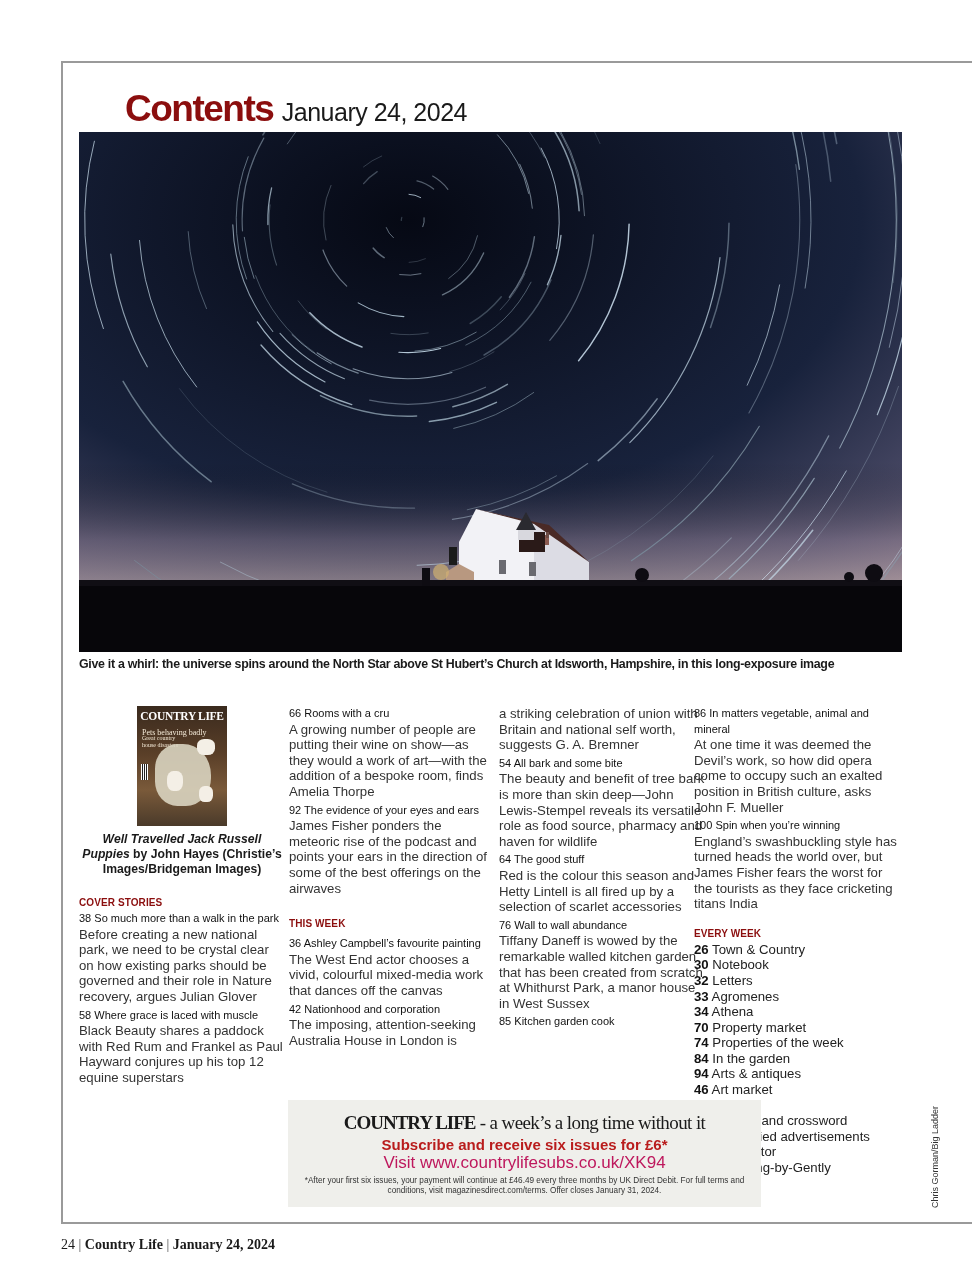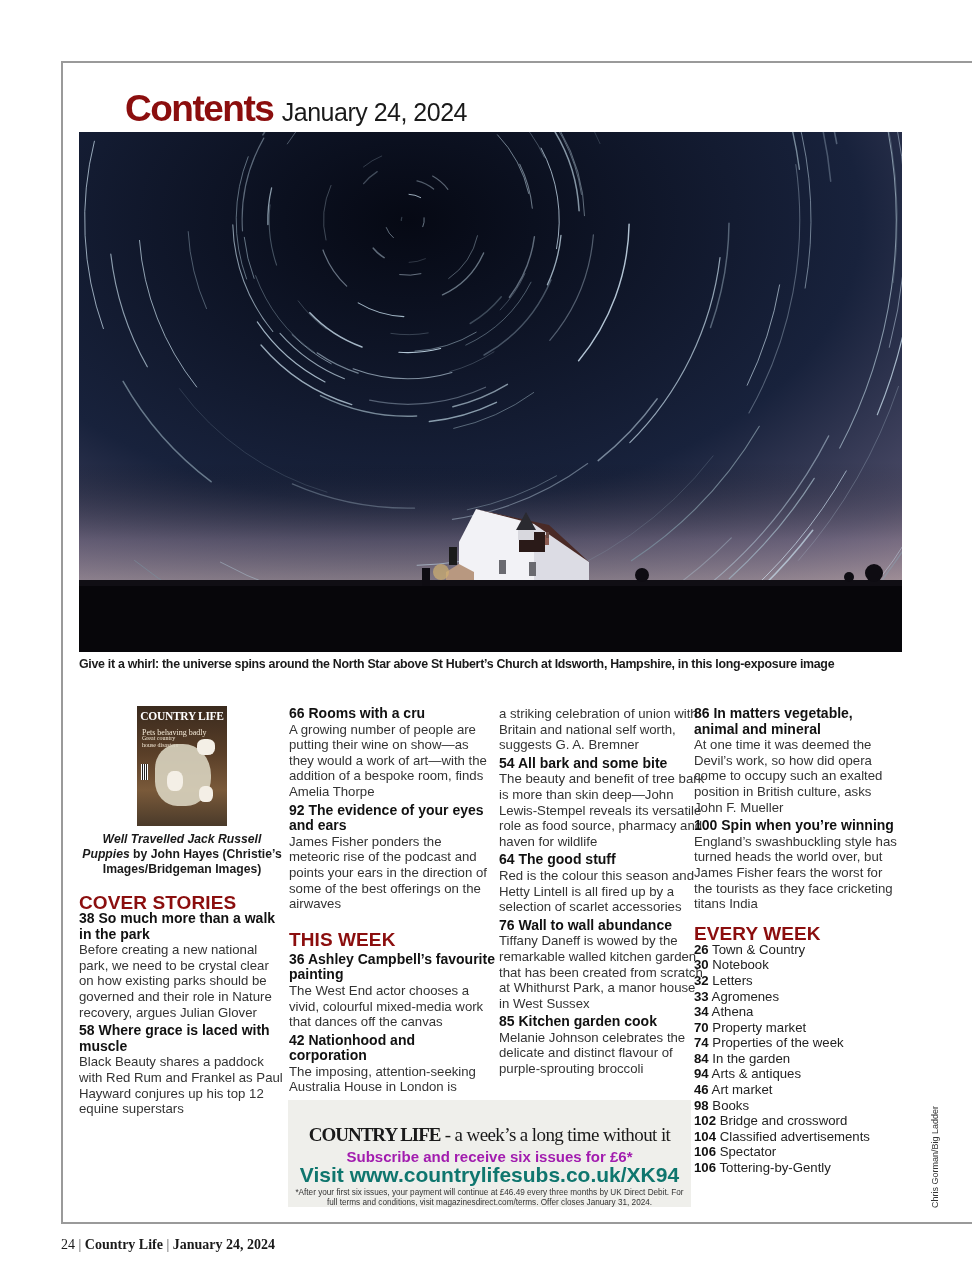"66 Rooms with a cru" .art .hd { font-size: 14px -> 11px; font-weight: bold -> normal }
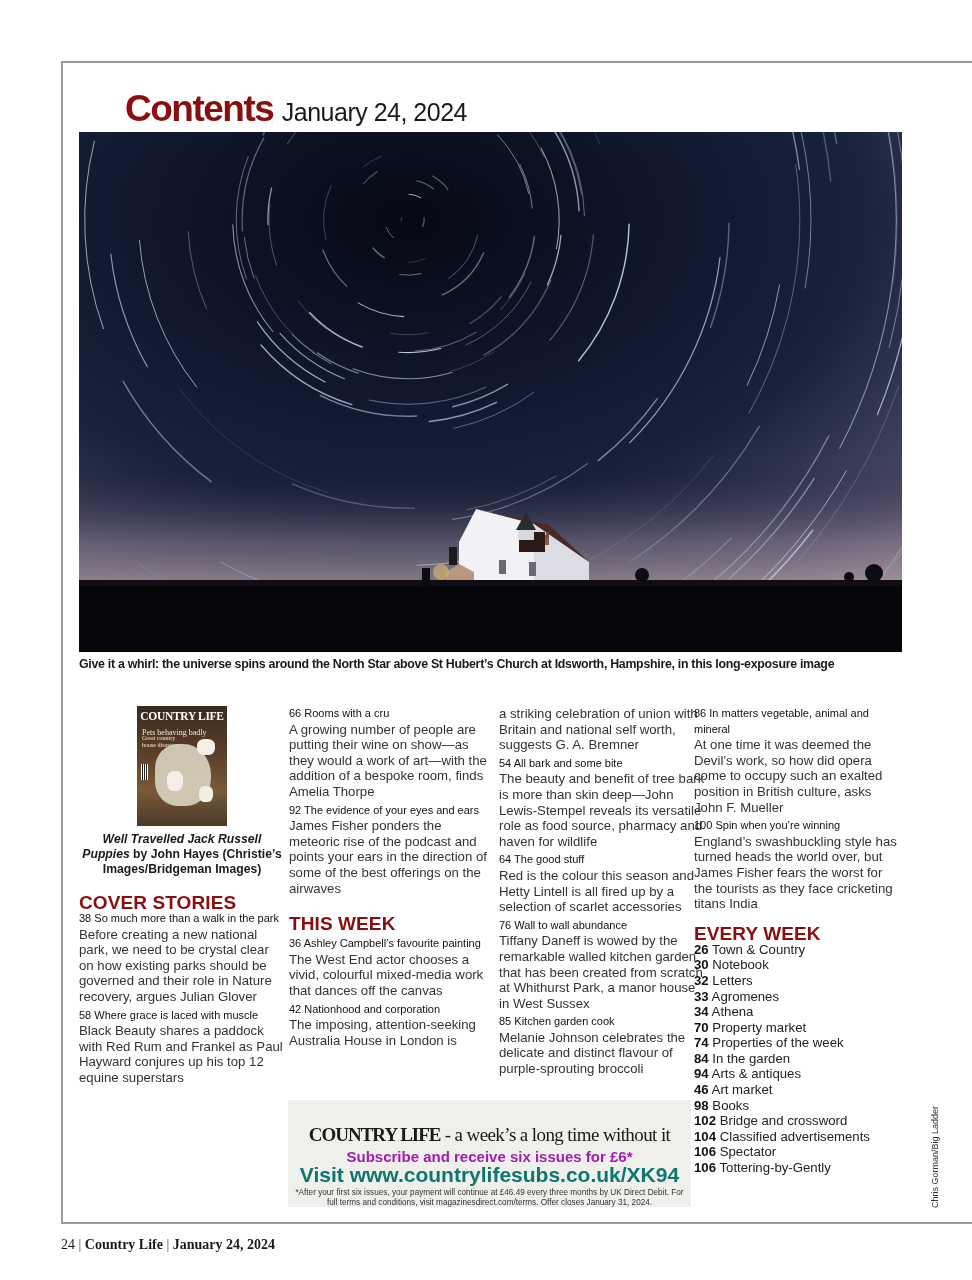"COVER STORIES" .sect { font-size: 19px -> 10px }
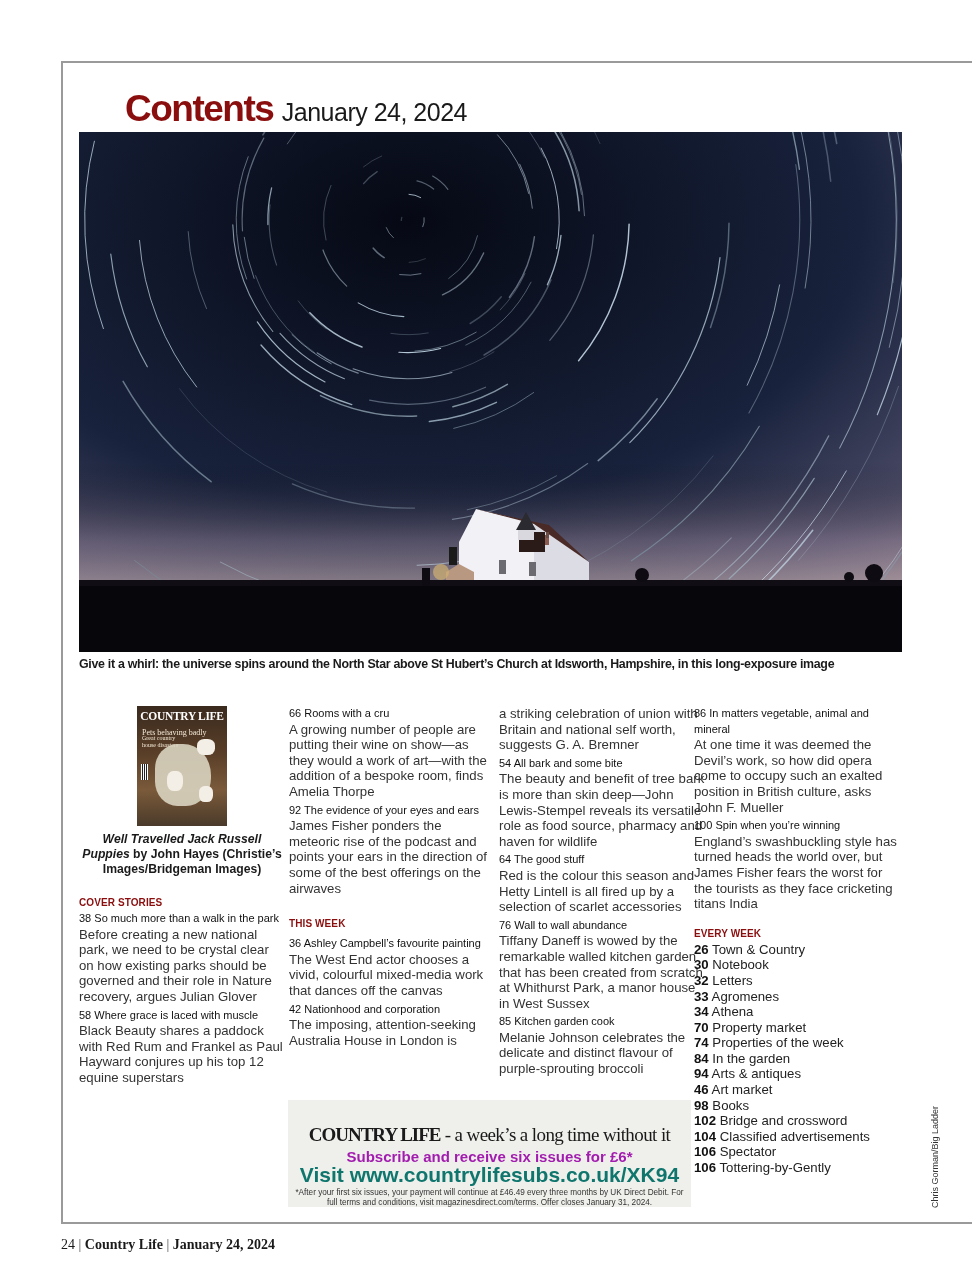"Melanie Johnson celebrates the delicate" div.bd { html: <div>Melanie Johnson celebrates the delicate and distinct flavour of purple-sprouting broccoli</div> -> none }
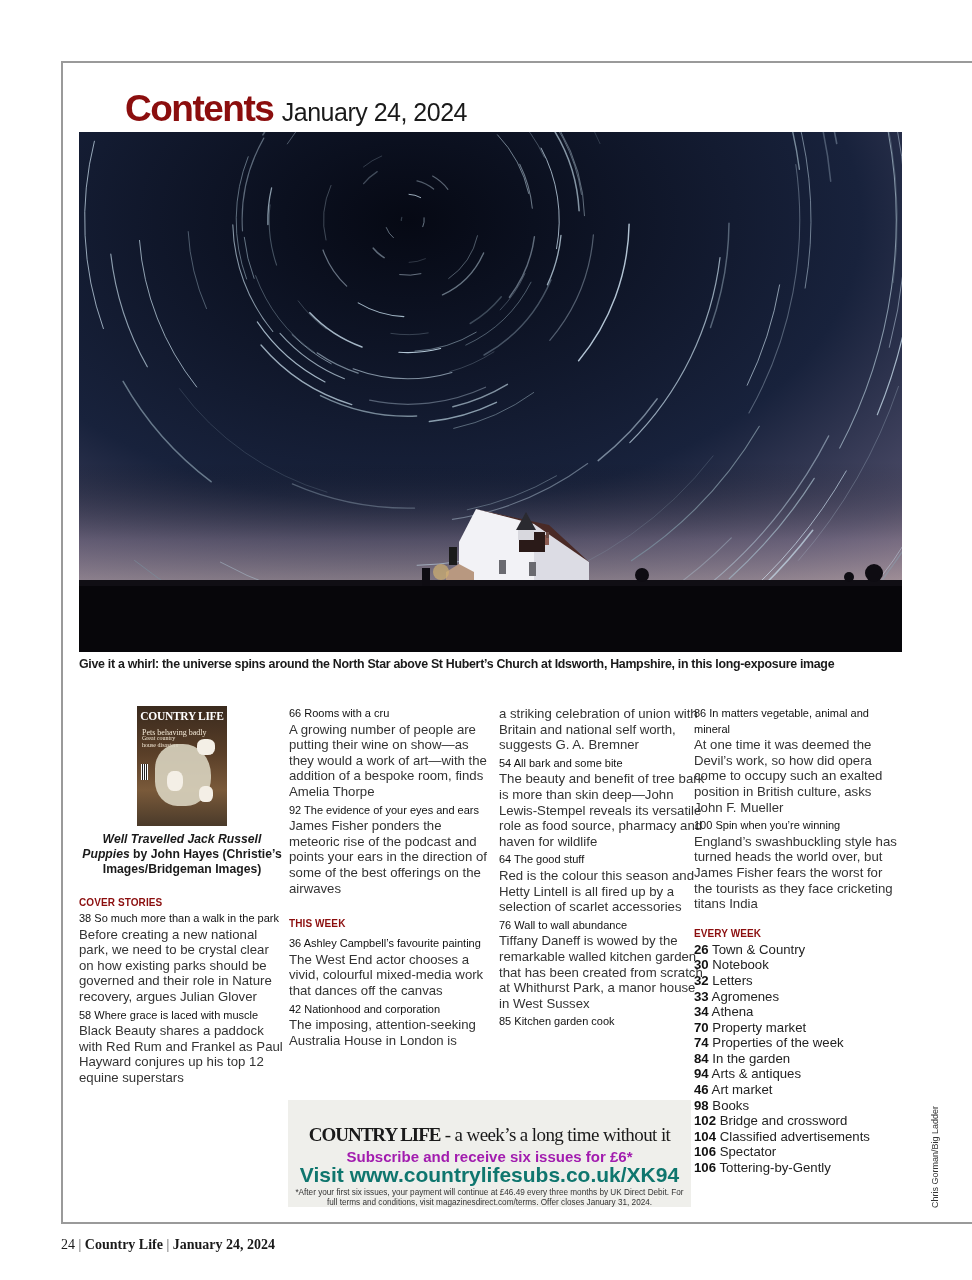"COUNTRY LIFE - a week’s" .promo { padding-top: 24px -> 12px; width: 403px -> 473px }
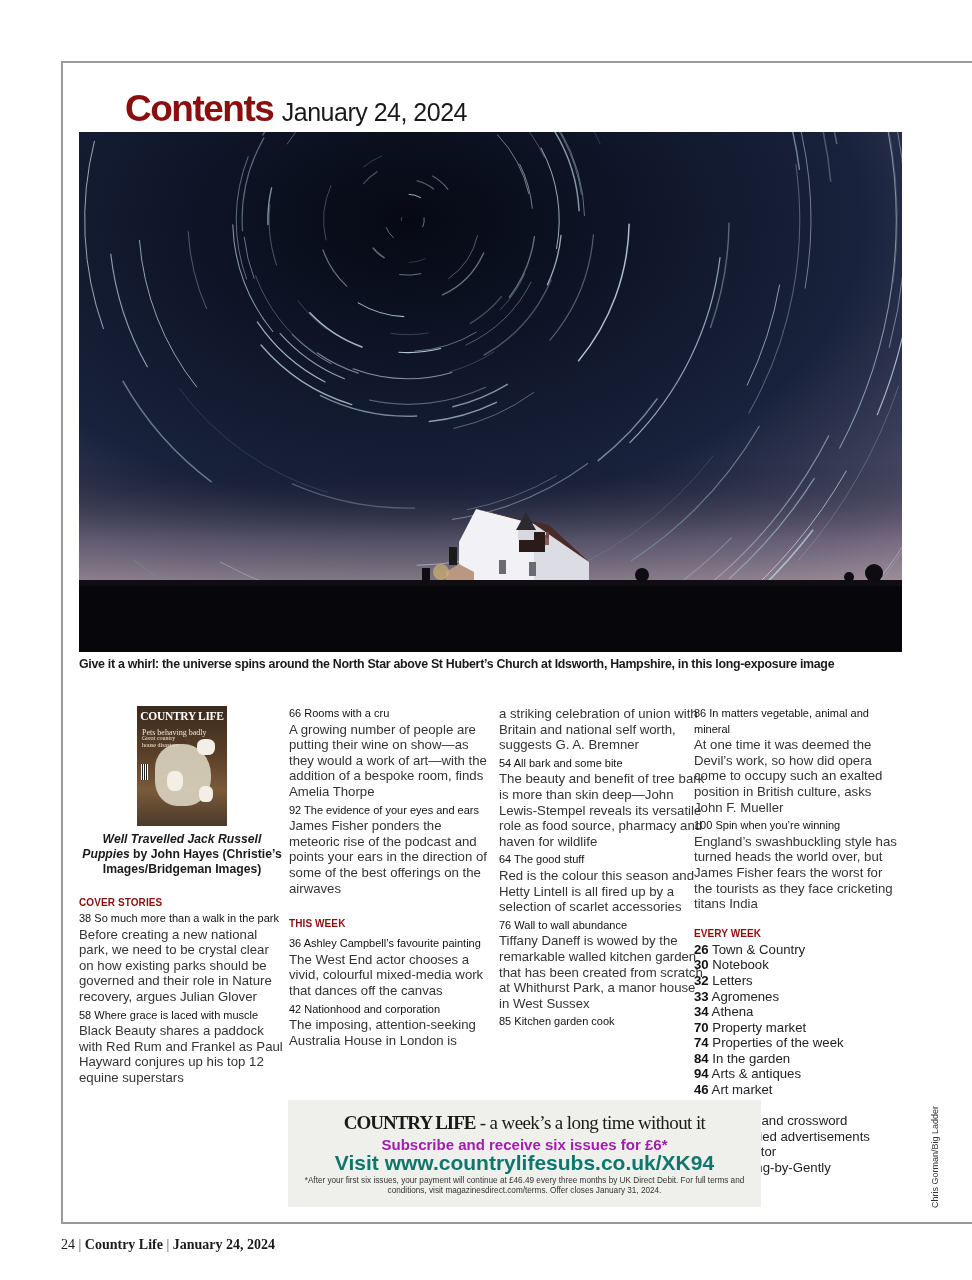"Subscribe and receive six issues" .promo .l2 { color: #a21caf -> #b91c1c }
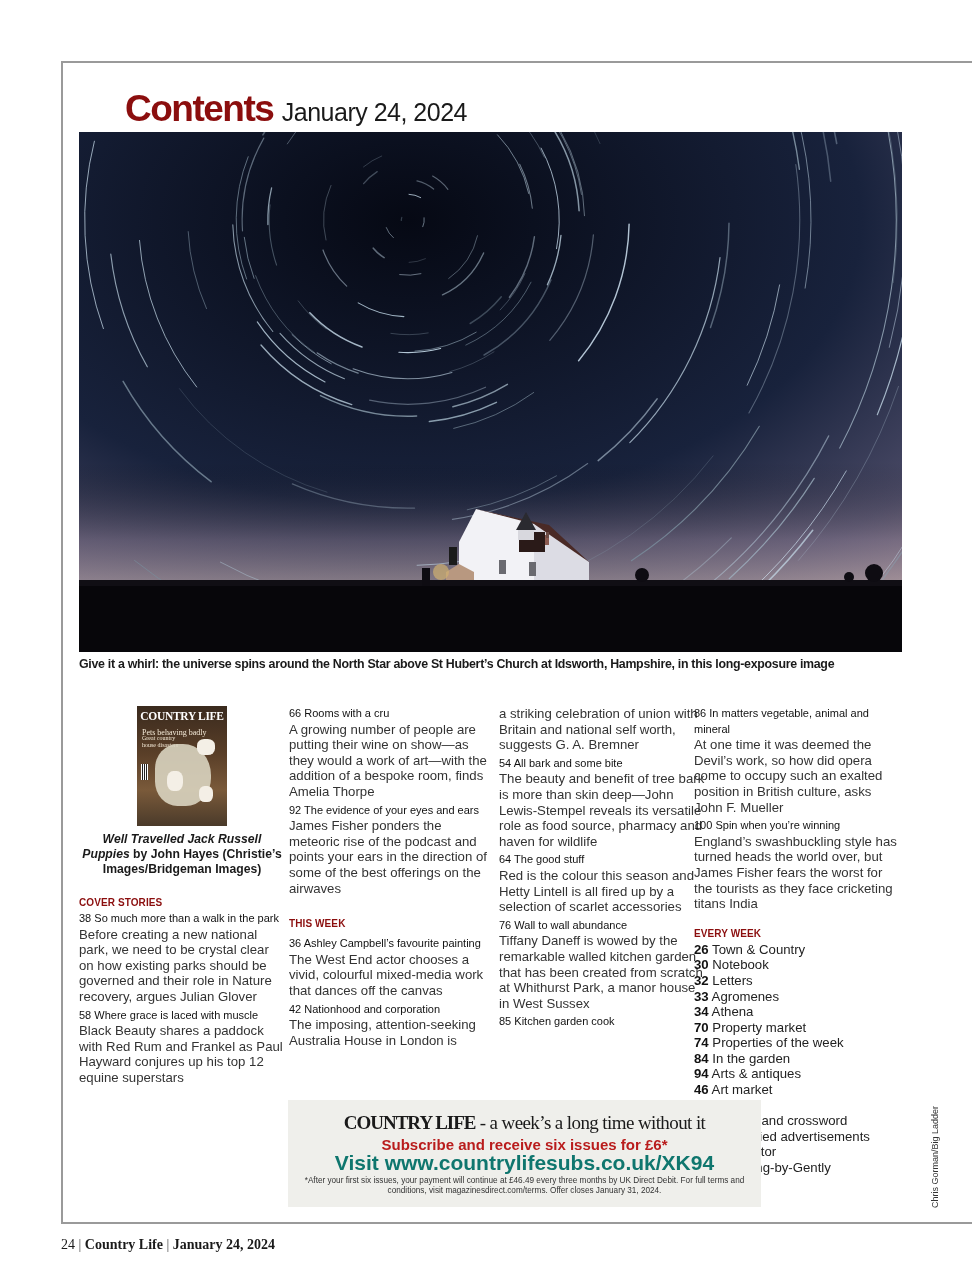"Visit www.countrylifesubs.co.uk/XK94" .promo .l3 { color: #0f766e -> #be185d; font-size: 21px -> 17px; font-weight: bold -> normal }
